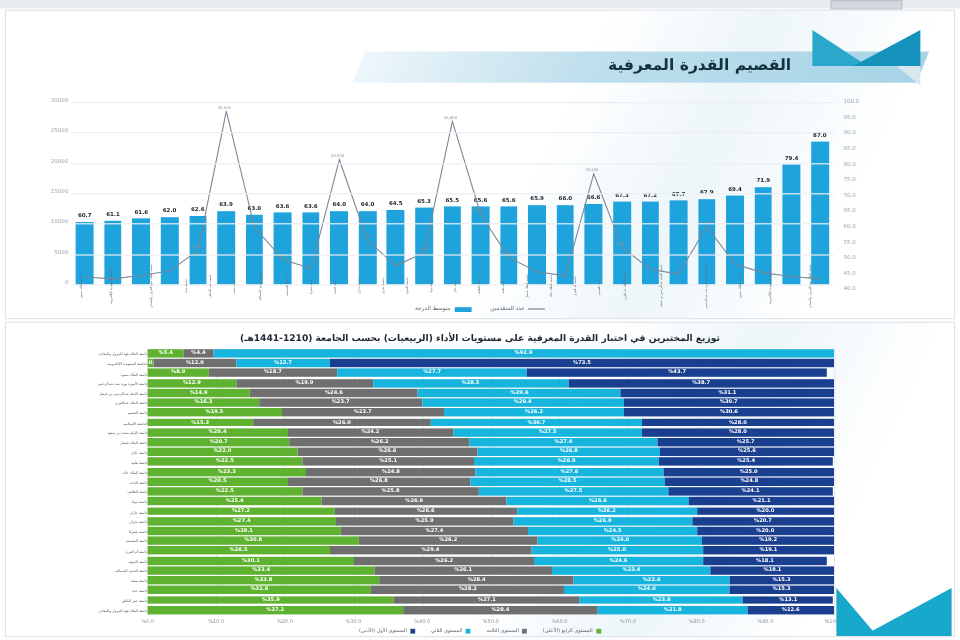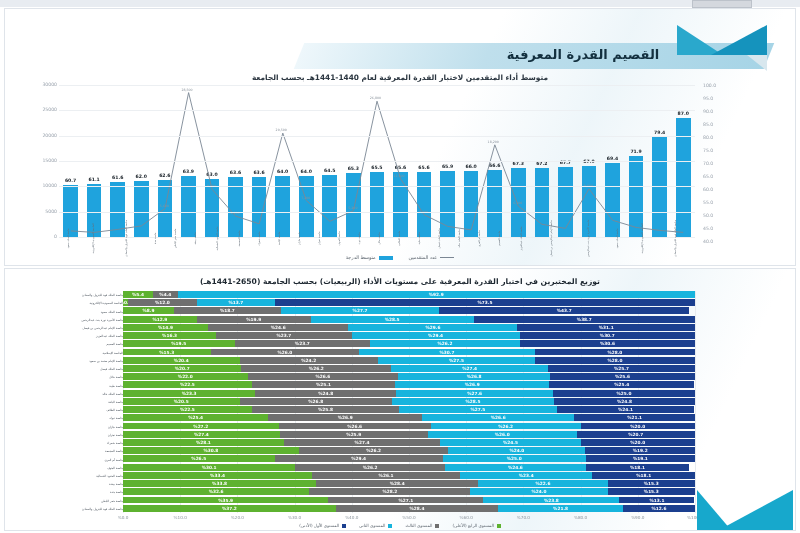"متوسط أداء المتقدمين لاختبار القدرة" div.c1-title { html: <div>متوسط أداء المتقدمين لاختبار القدرة المعرفية لعام 1440-1441هـ بحسب الجامعة</div> -> none }
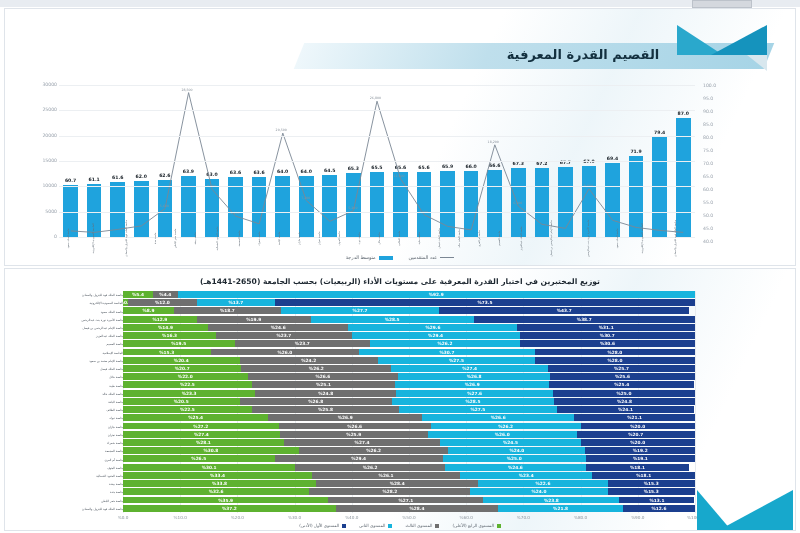"توزيع المختبرين في اختبار القدرة" div.c2-title { text: 2650-1441هـ -> 1210-1441هـ }
